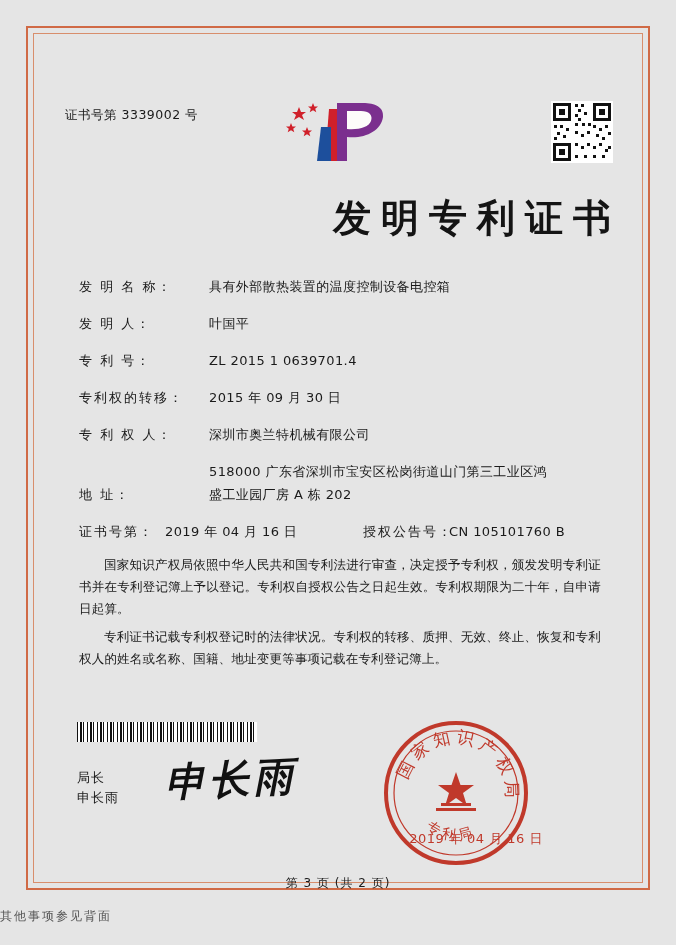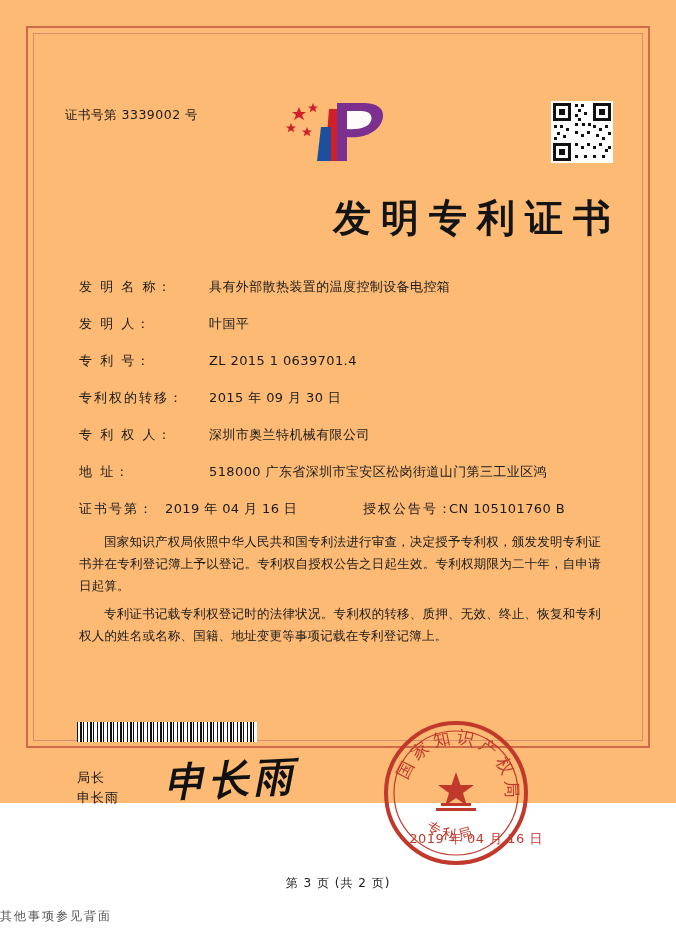"证书号第 3339002 号" .page { background: #fdba74 -> #e5e5e5; height: 803px -> 945px }
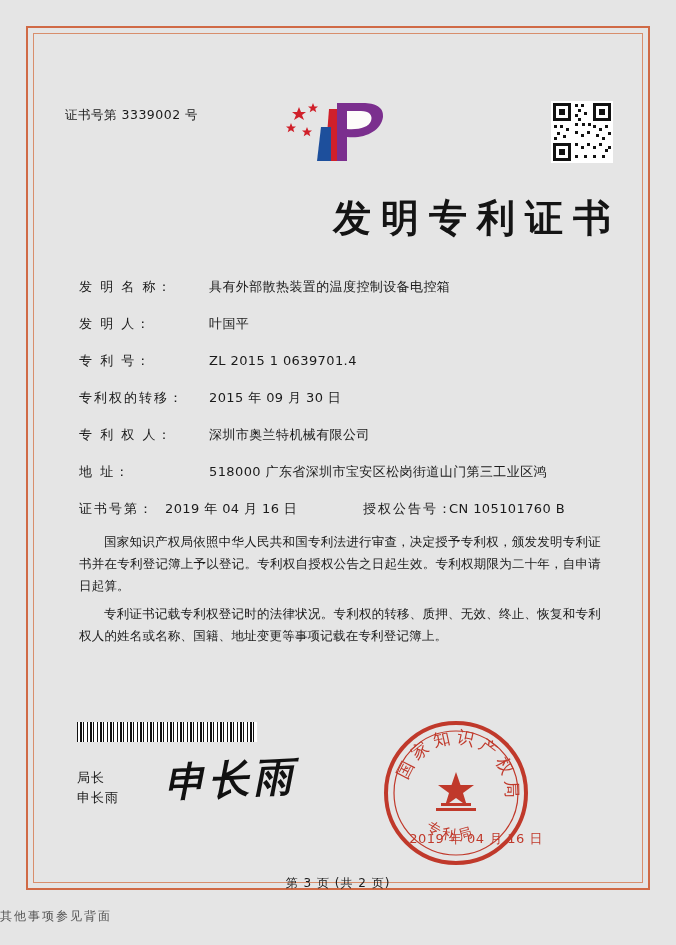"盛工业园厂房 A 栋 202" span.line2 { html: none -> <span>盛工业园厂房 A 栋 202</span> }
